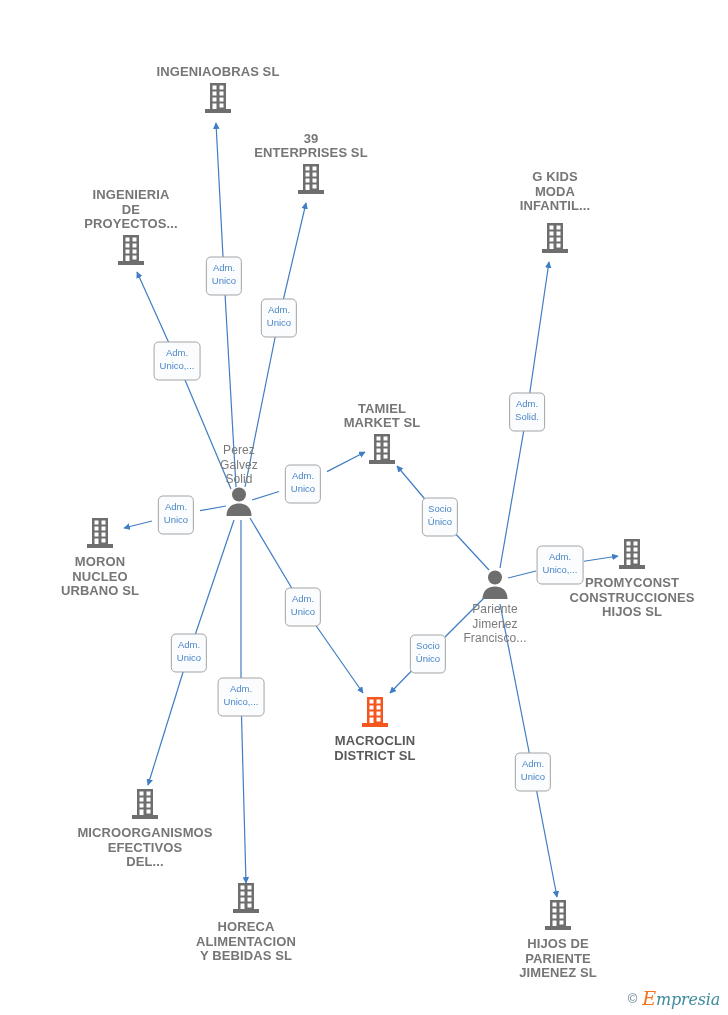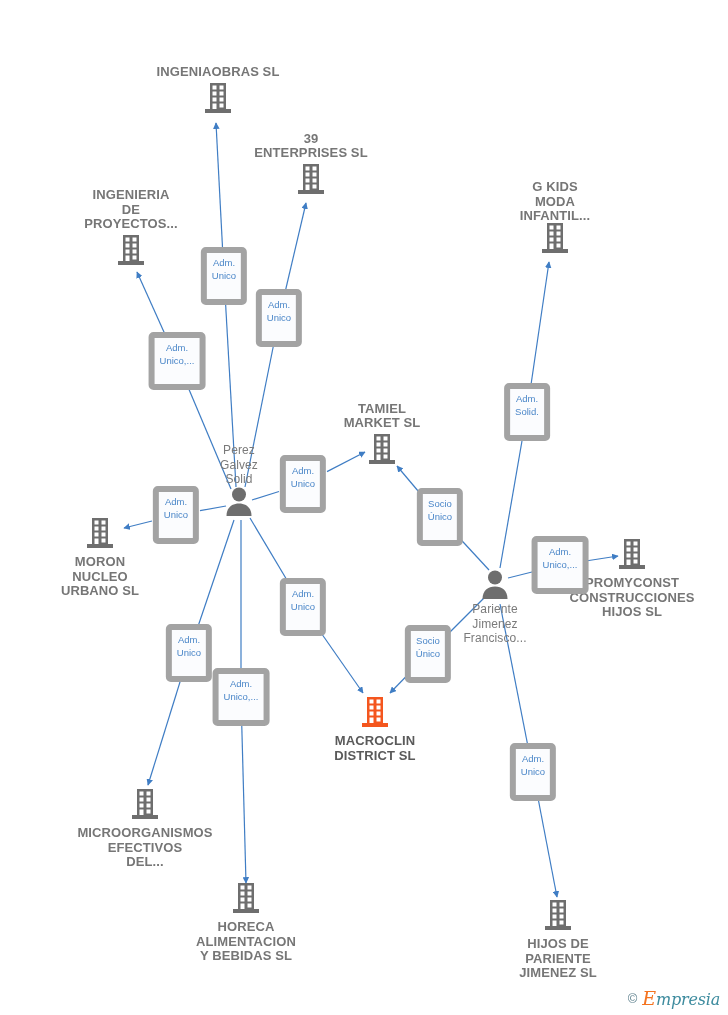"G KIDS" div.node-label { bottom: 16px -> 26px }
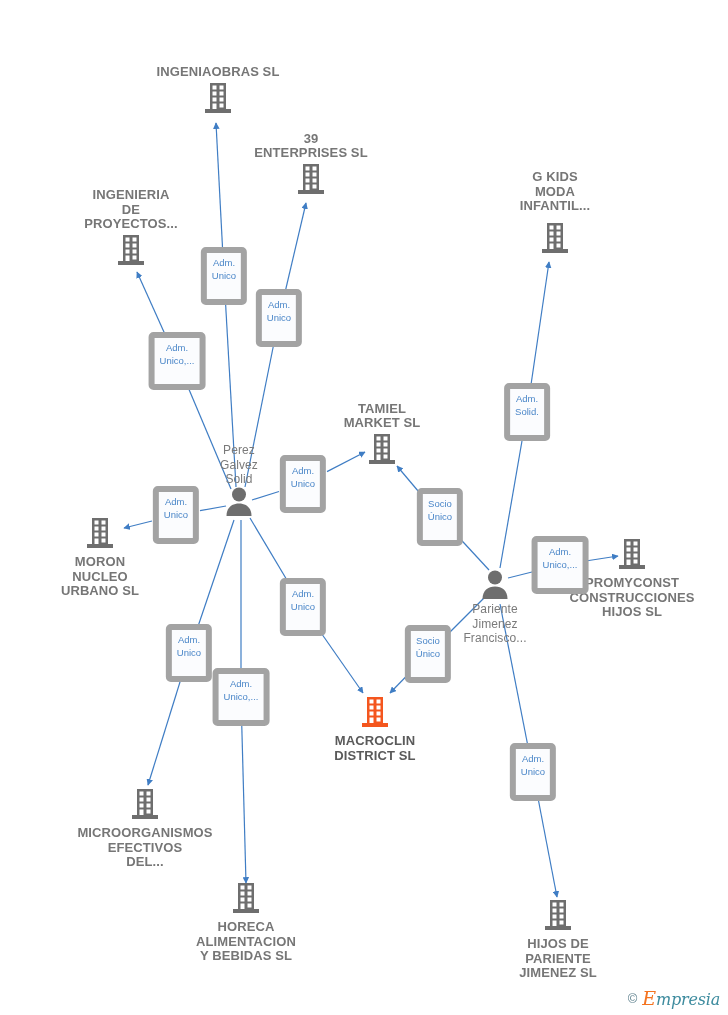"Adm." .edge-label { border: 6px solid #a3a3a3 -> 1px solid #a3a3a3; padding: 3px 5px 17px 5px -> 3px 5px 8px 5px }
